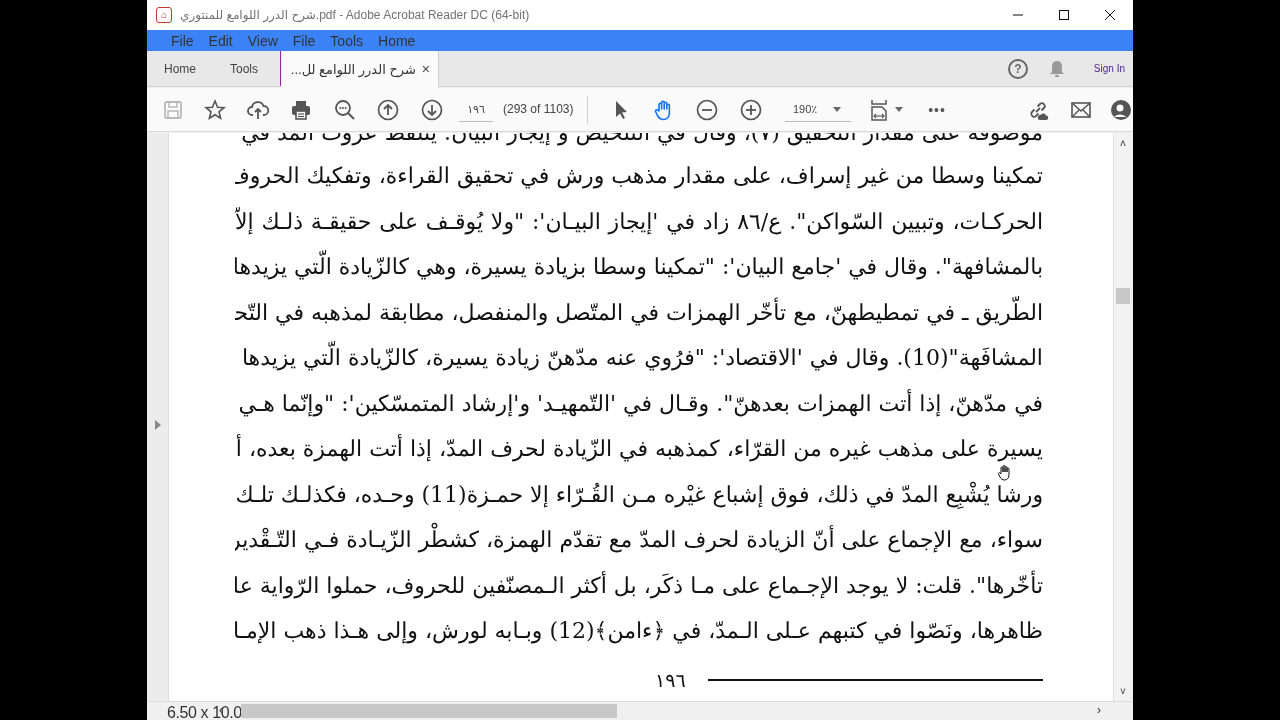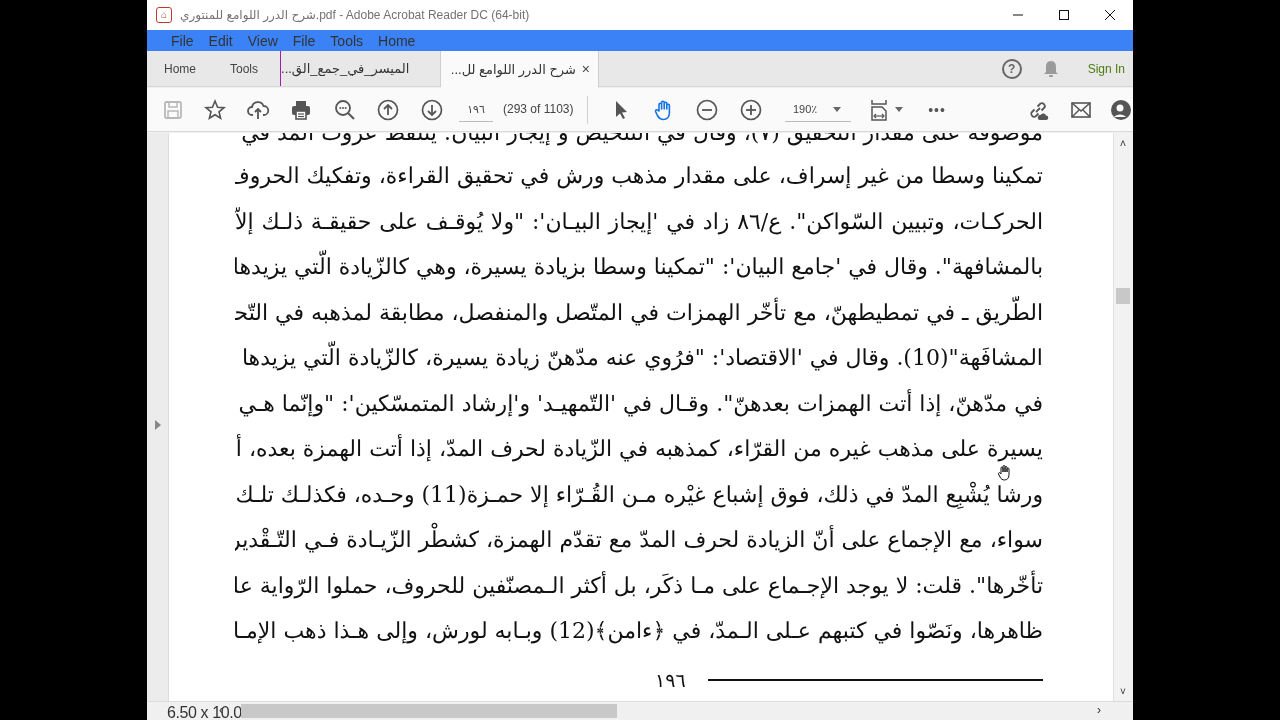"الميسر_في_جمع_الق..." div.doc-tab { html: <div> <span>الميسر_في_جمع_الق...</span> </div> -> none }
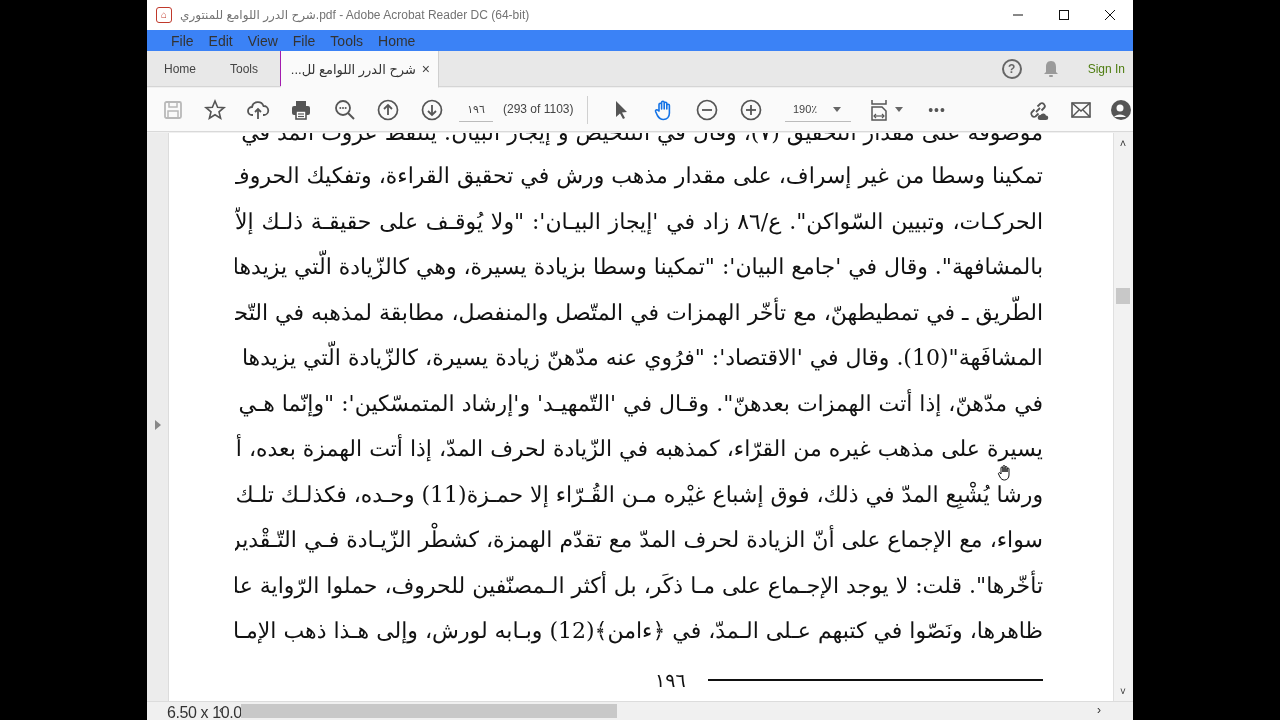"Sign In" .sign-in { color: #4d7c0f -> #4c1d95; font-size: 12px -> 10px }
